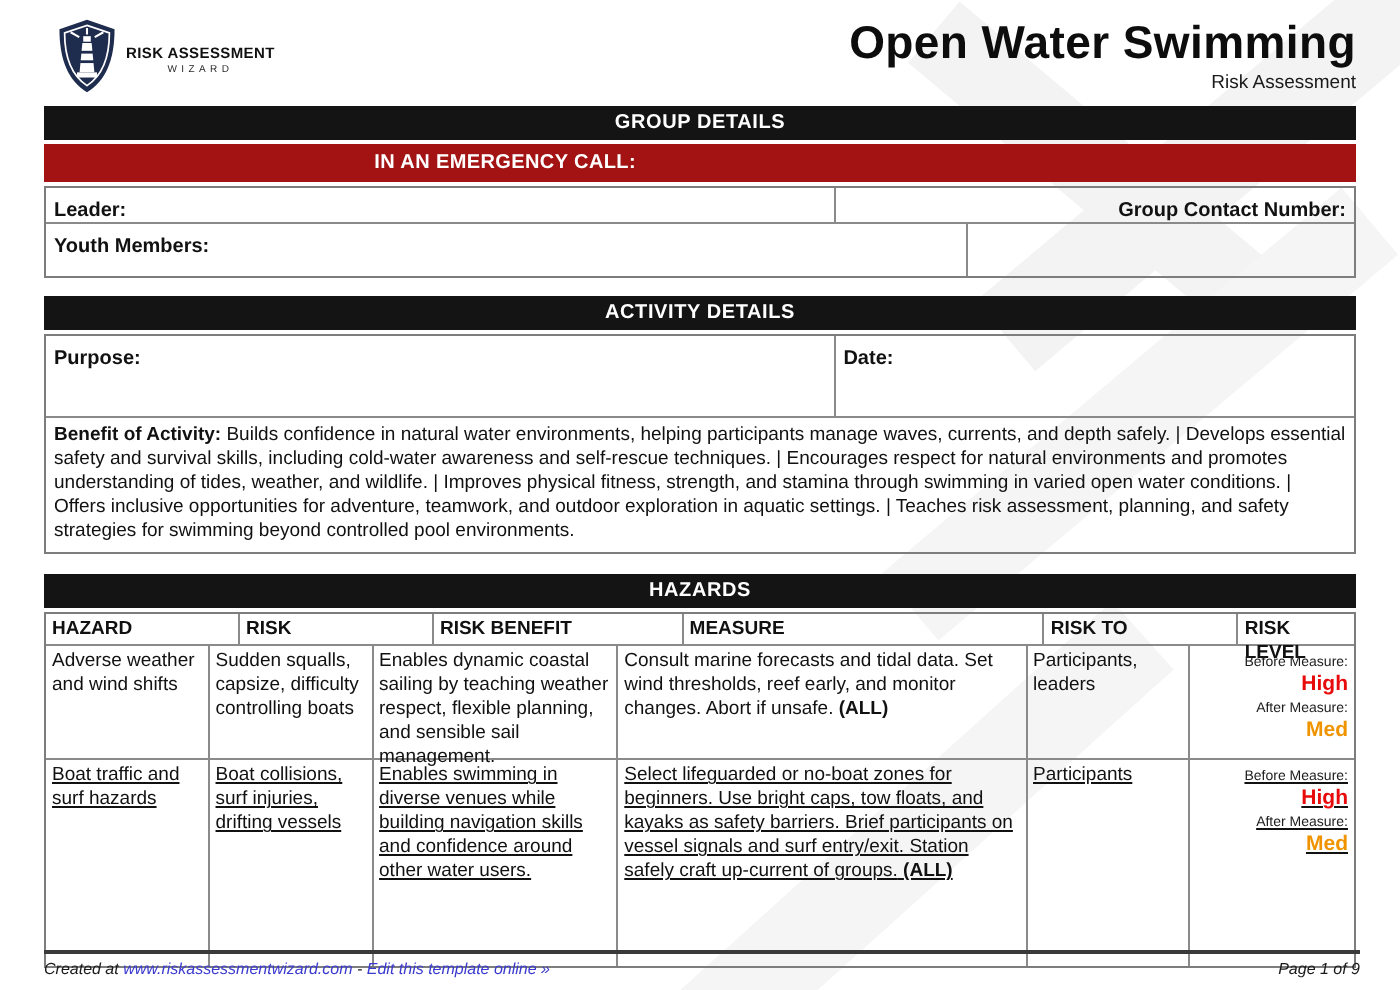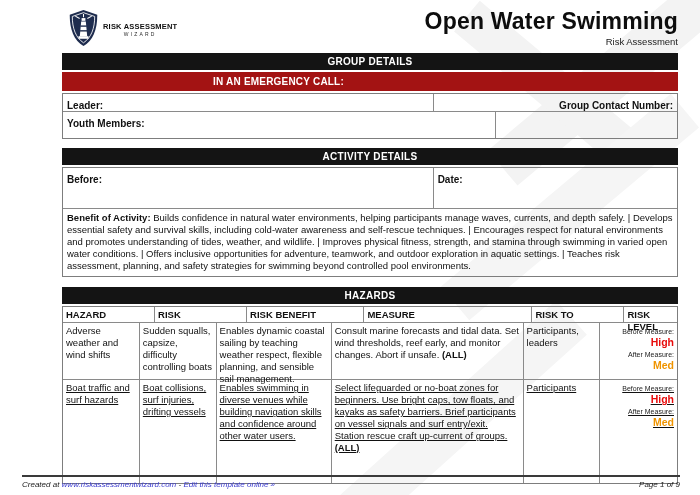"RISK ASSESSMENT" .content { margin-left: 40px -> none }
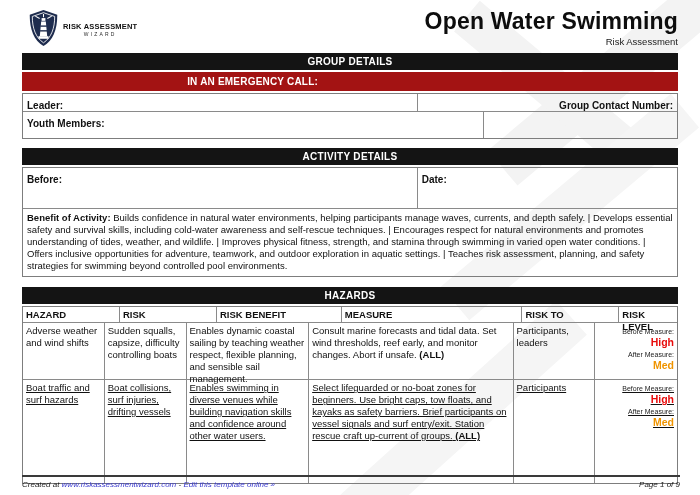"Before:" span.lbl { text: Before -> Purpose }
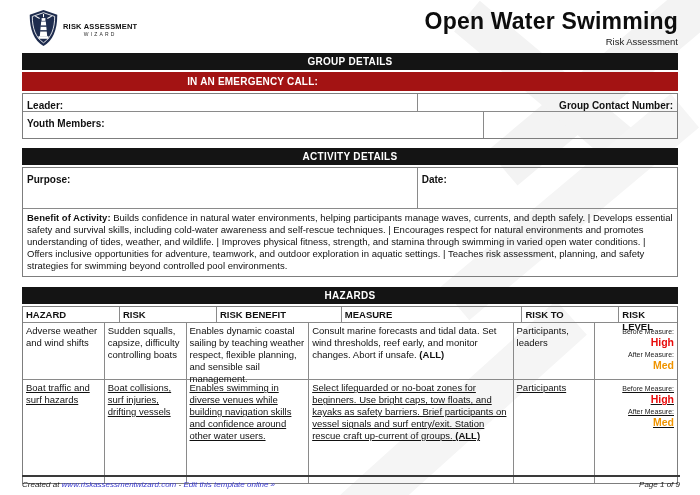"Select lifeguarded or no-boat zones" span { text: rescue -> safely }
